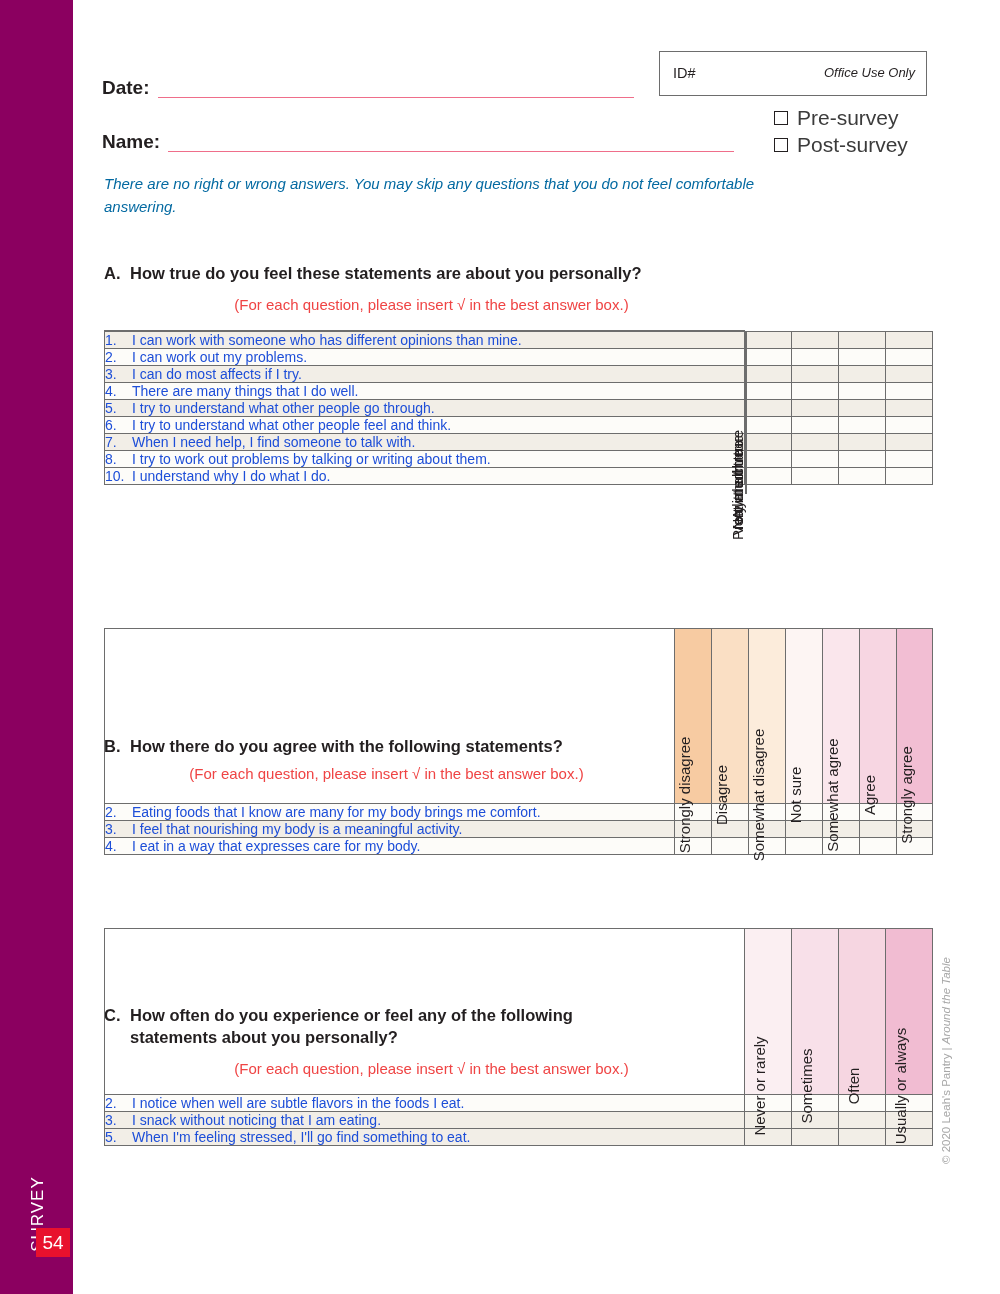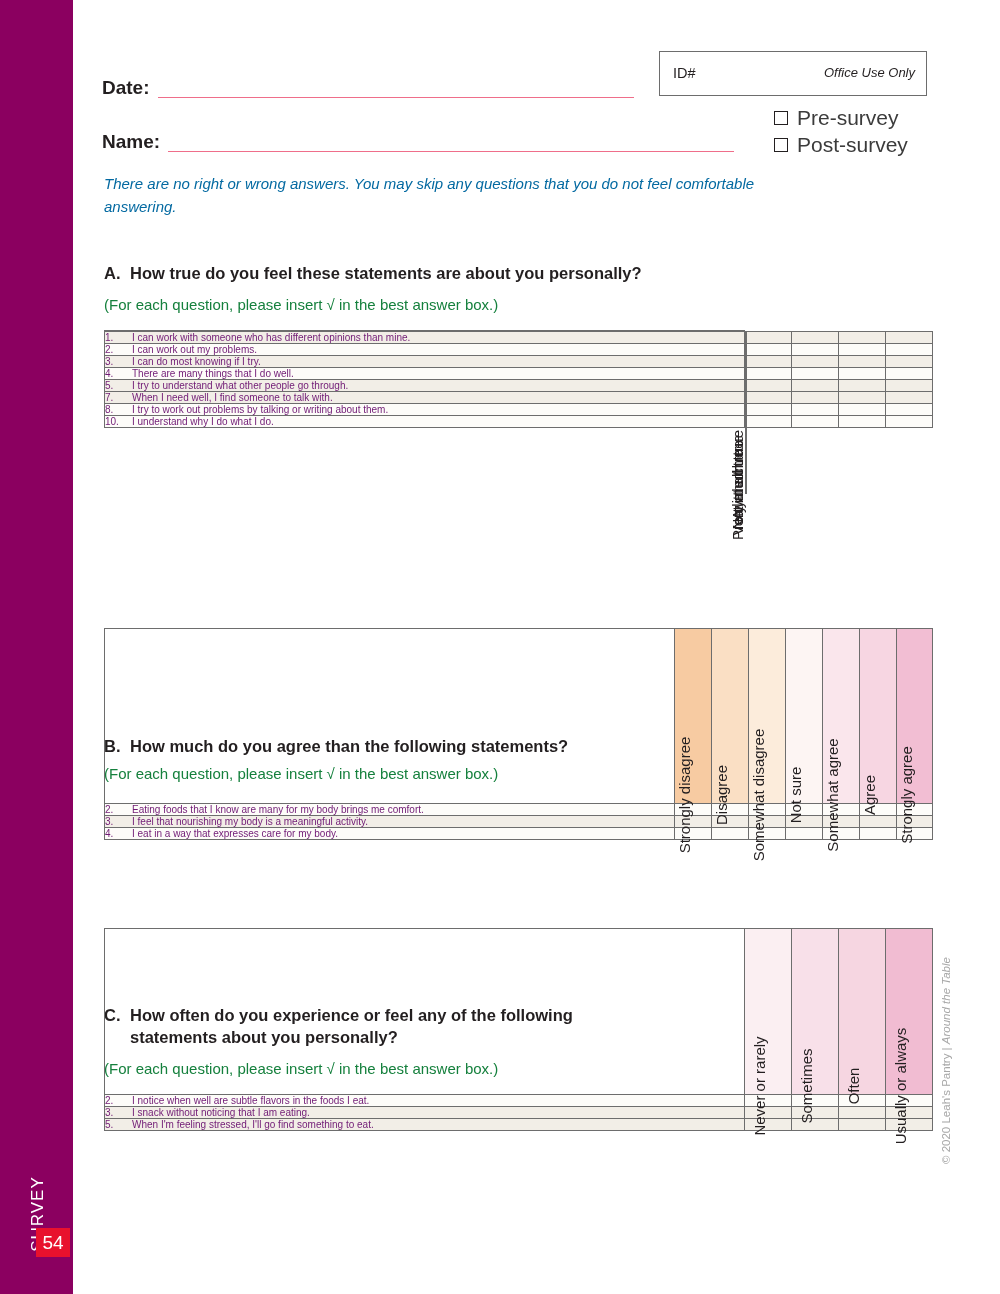"(For each question, please insert" .sub-note { color: #15803d -> #ef4444; text-align: left -> center }
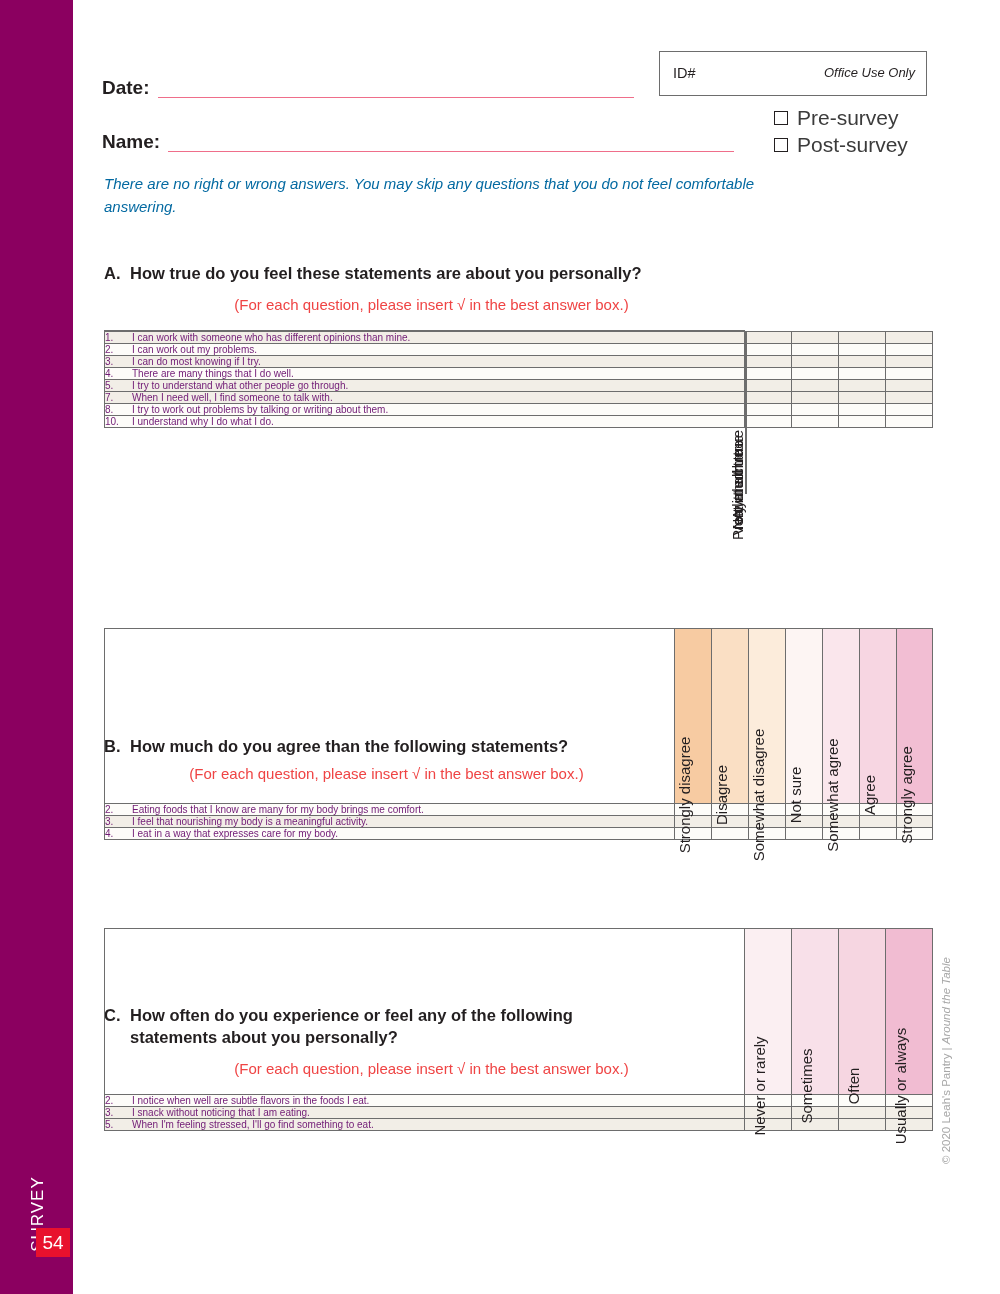"1. I can work with" td.qtext { color: #701a75 -> #1d4ed8; font-size: 10px -> 14px }
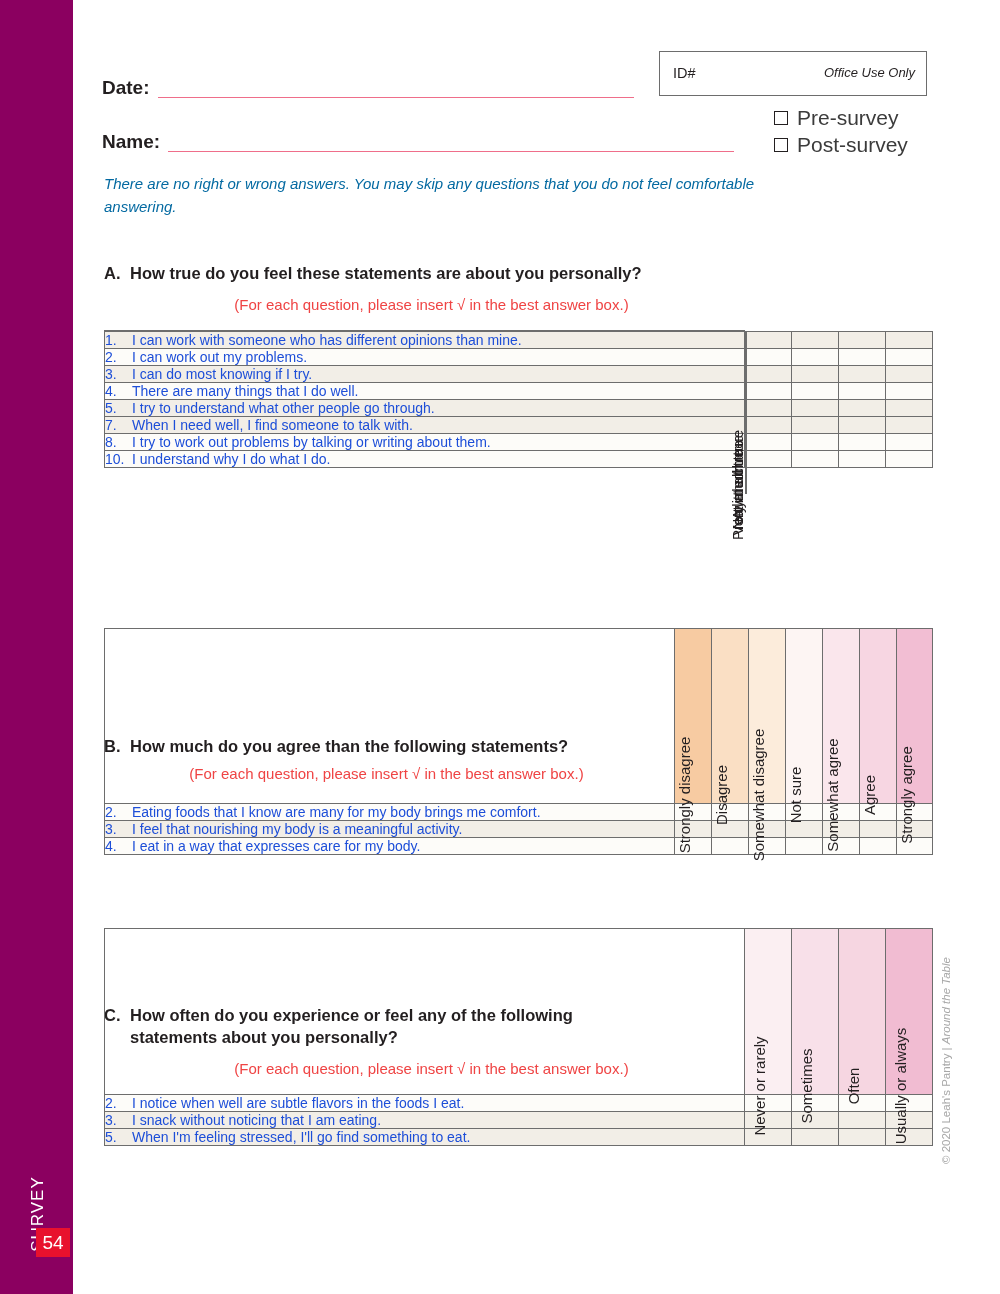"I can do most knowing" span { text: knowing -> affects }
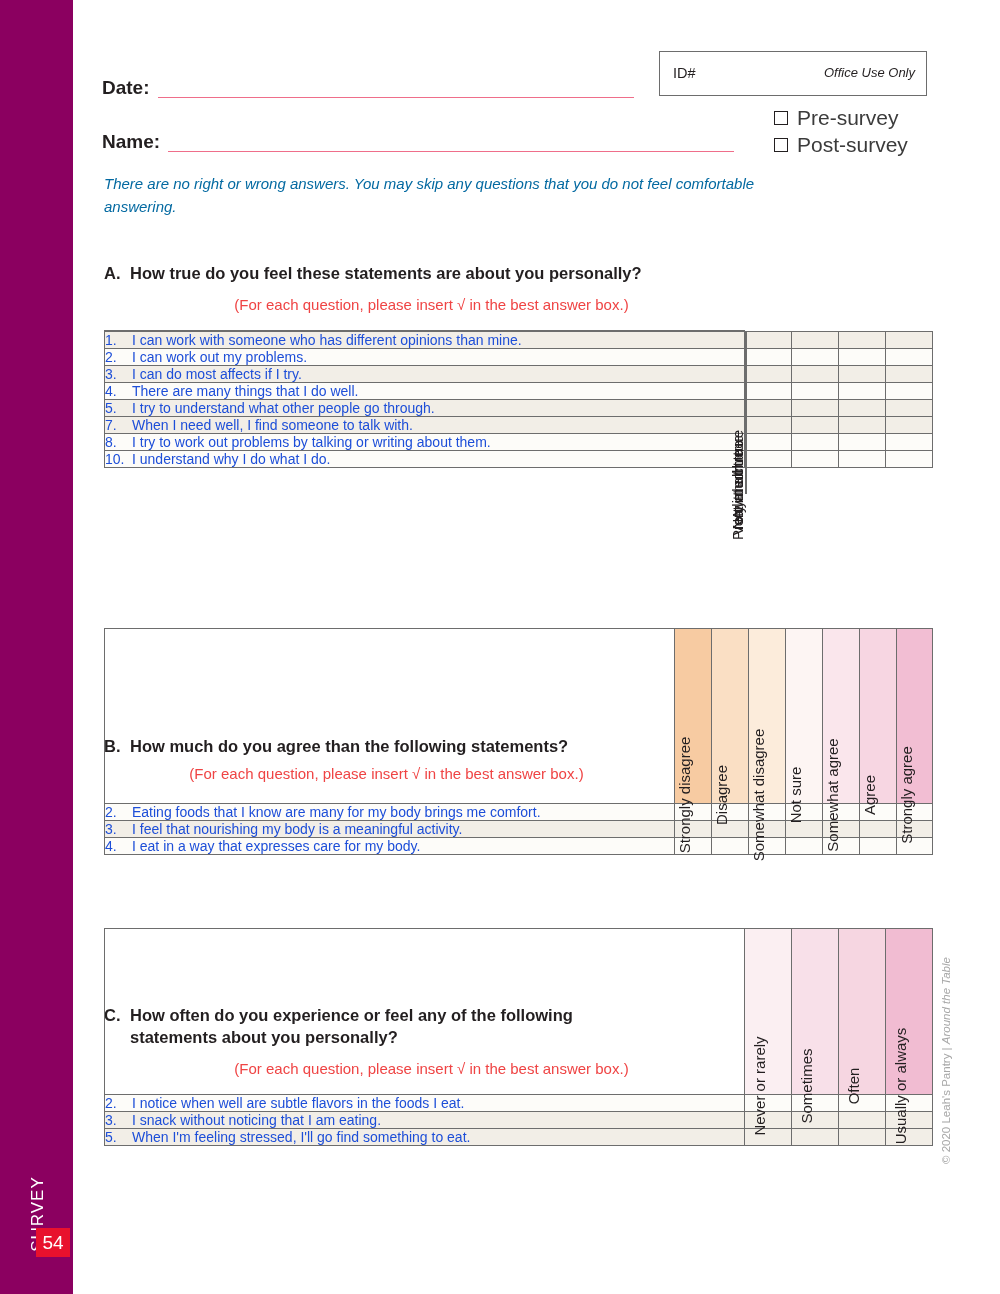"6. I try to understand" tr.even { html: none -> <tr> <td><span>6.</span><span>I try to understand what other people feel and think.</span></td> <td></td> <td></td> <td></td> <td></td> </tr> }
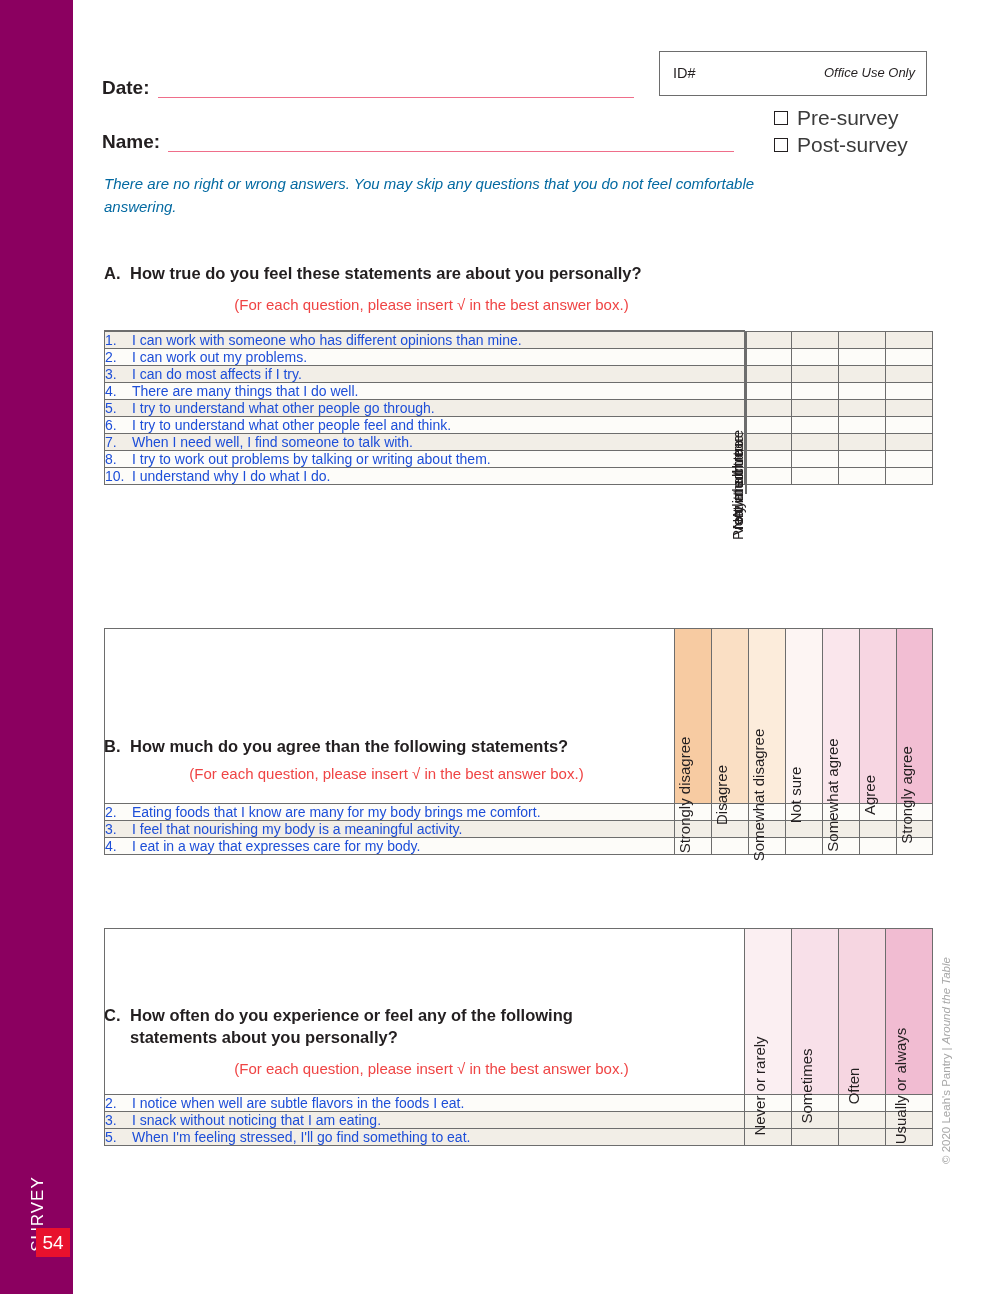"When I need well, I" span { text: well -> help }
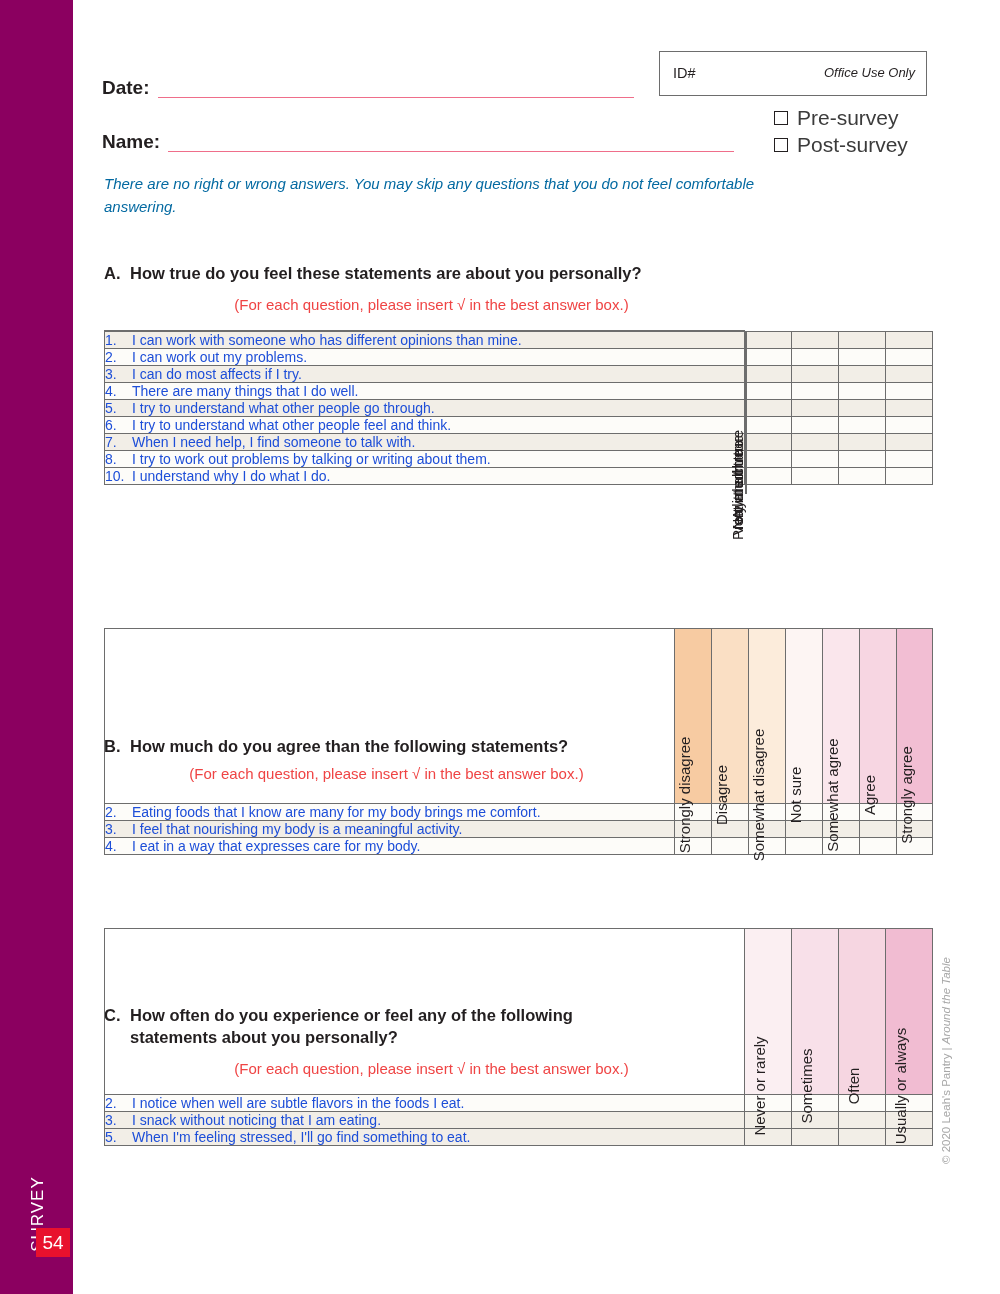"How much do you agree" span { text: much do you agree than -> there do you agree with }
